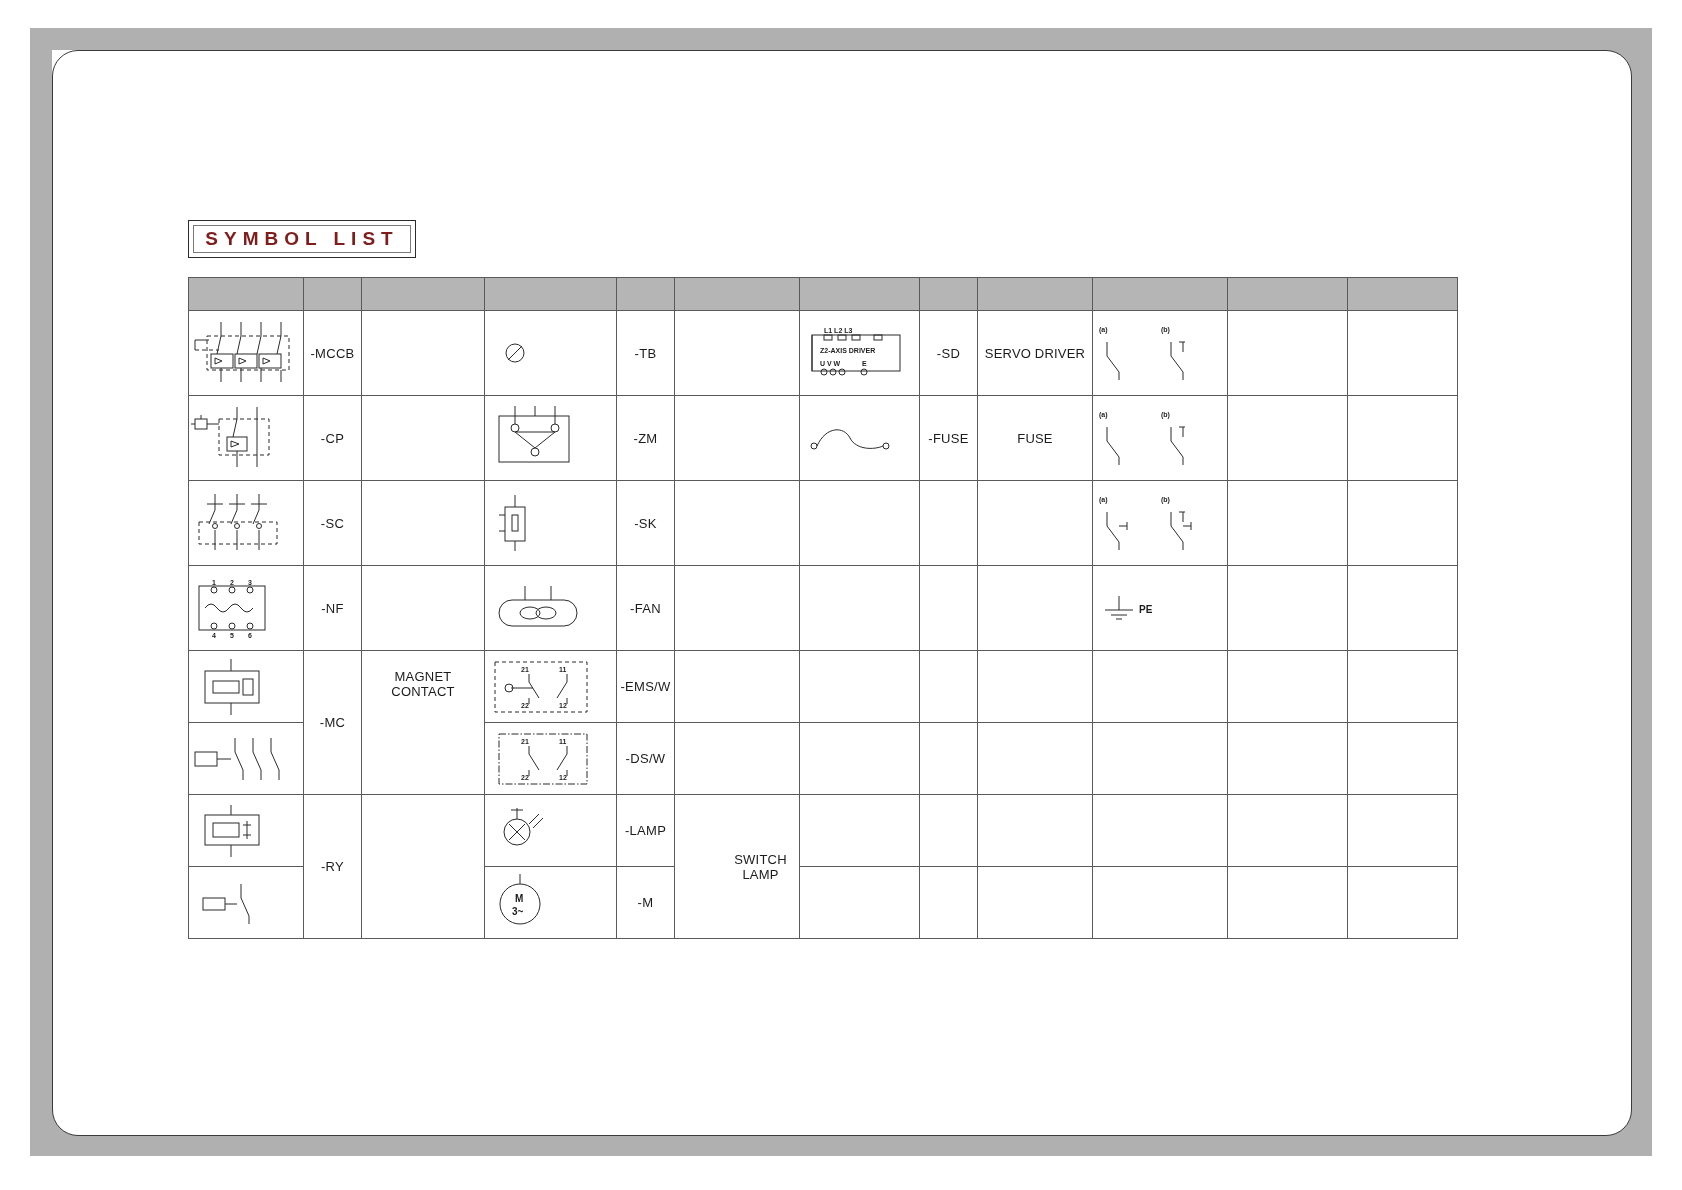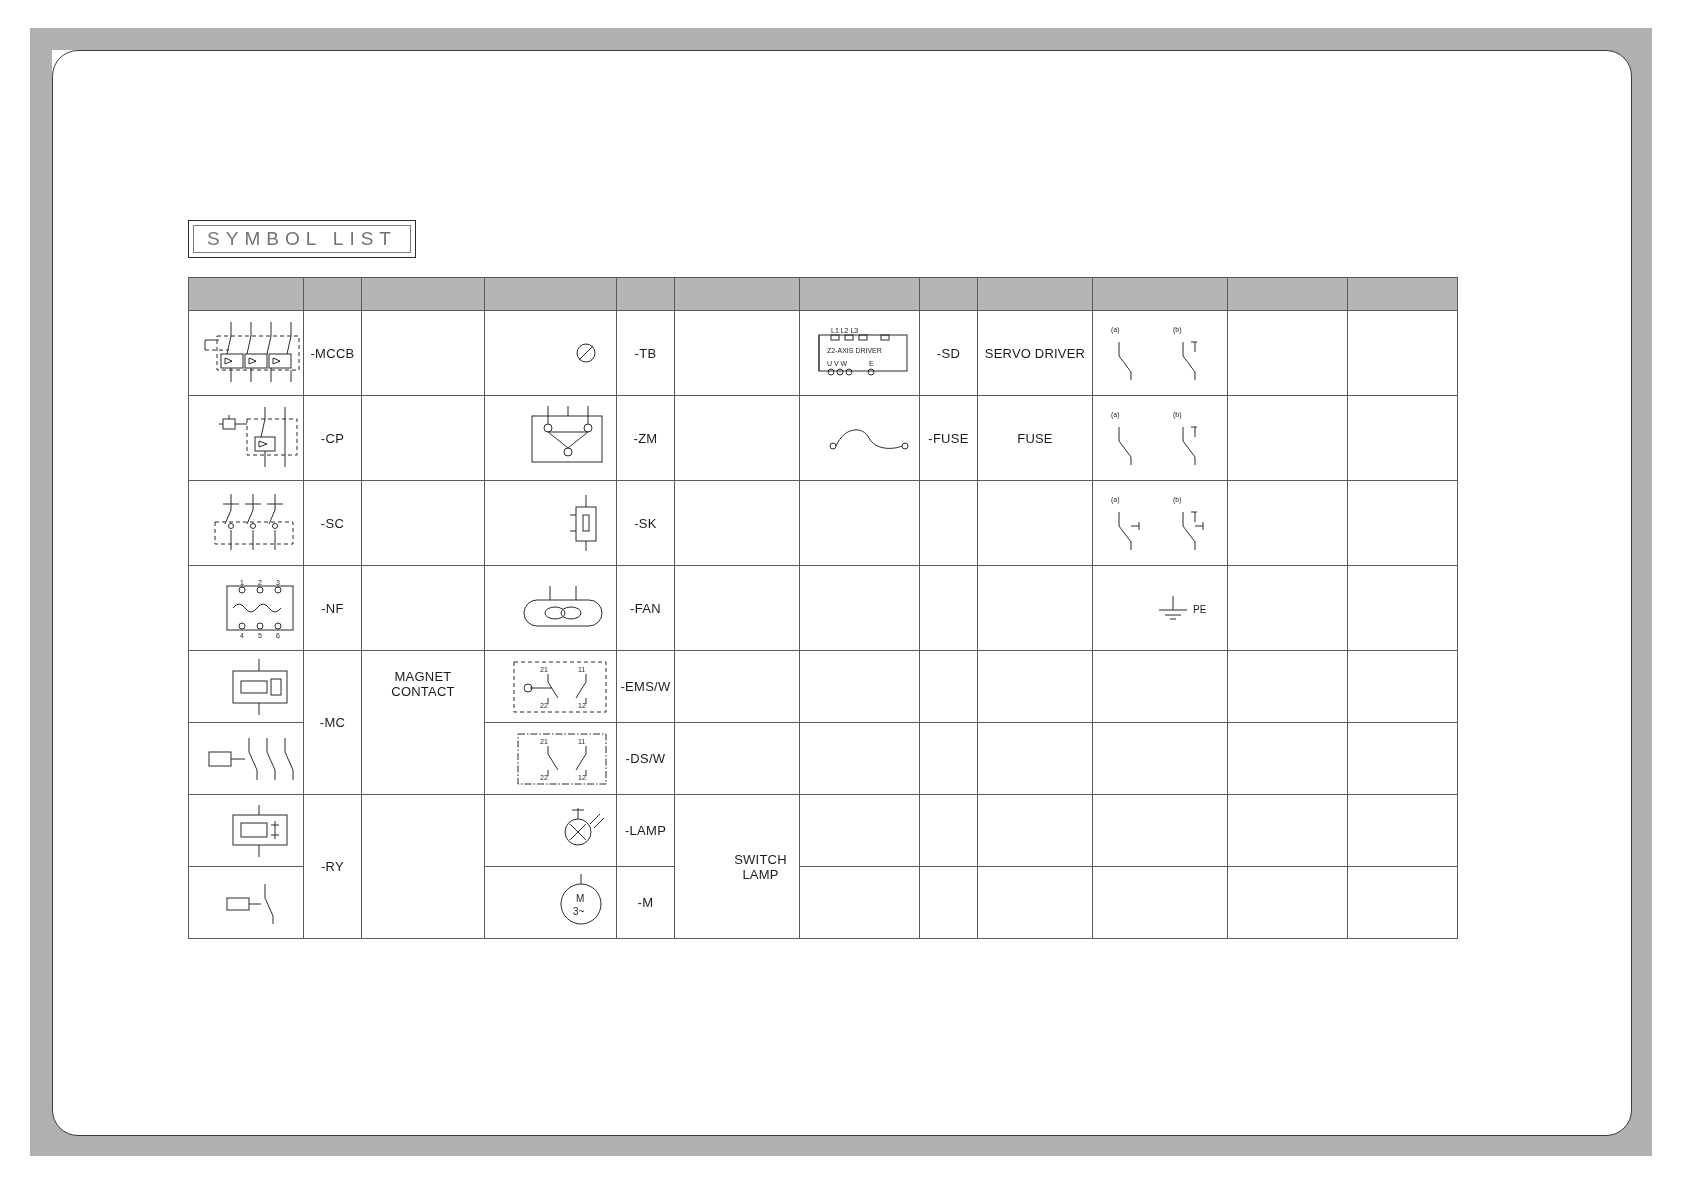"SYMBOL LIST" #title-text { color: #737373 -> #7f1d1d; font-weight: none -> bold }
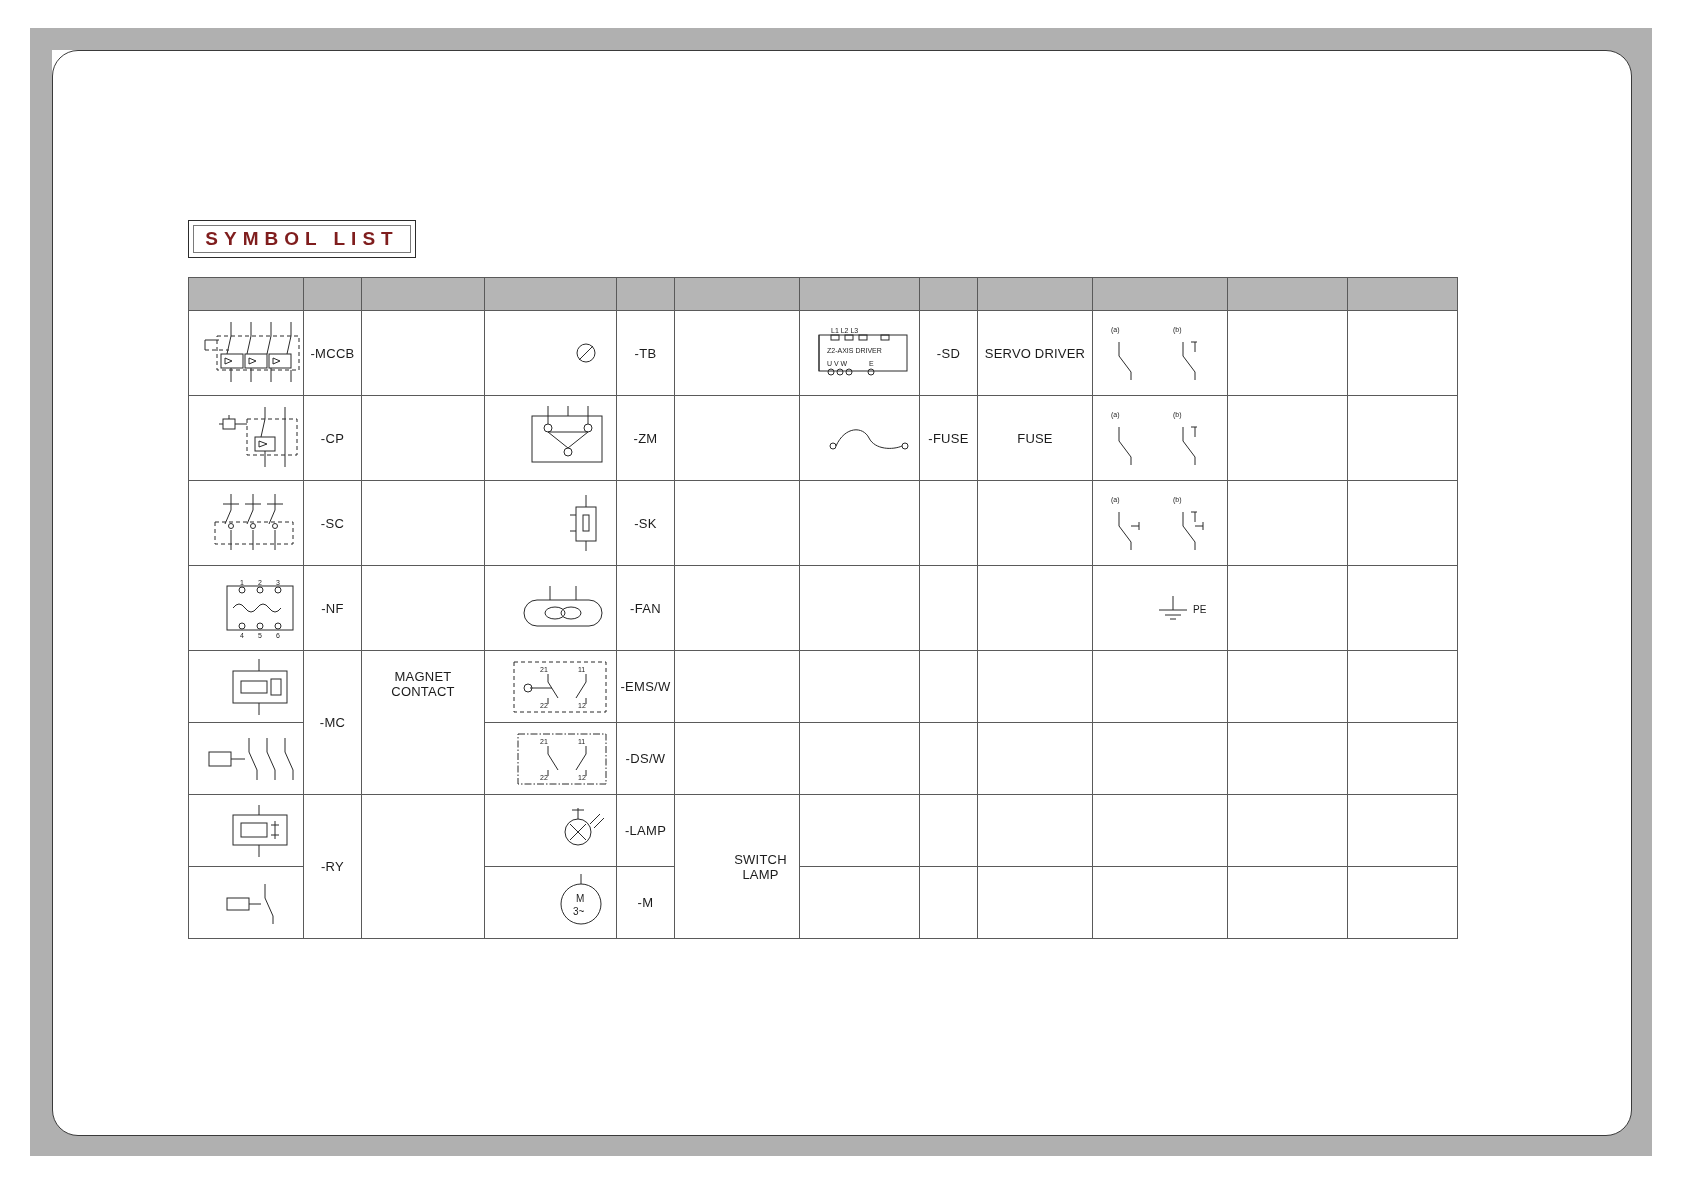"PE" .symwrap { font-weight: none -> bold; justify-content: flex-end -> flex-start }
